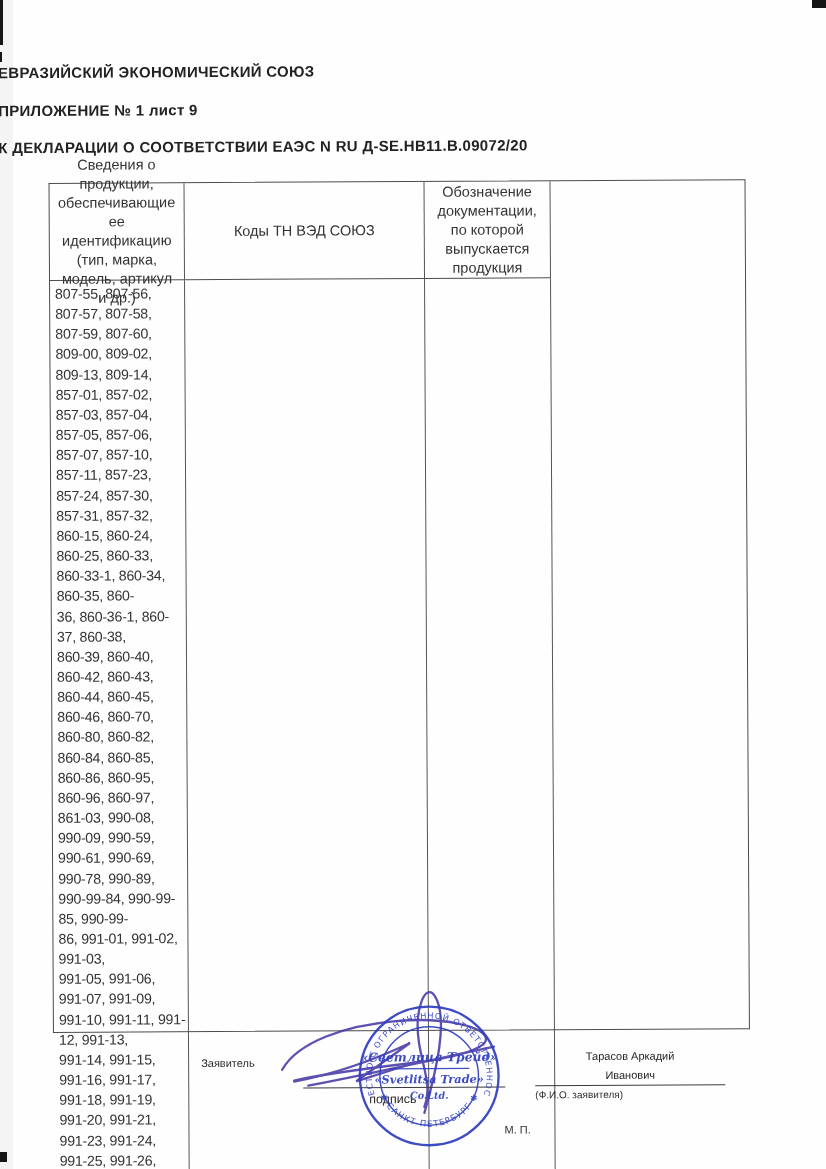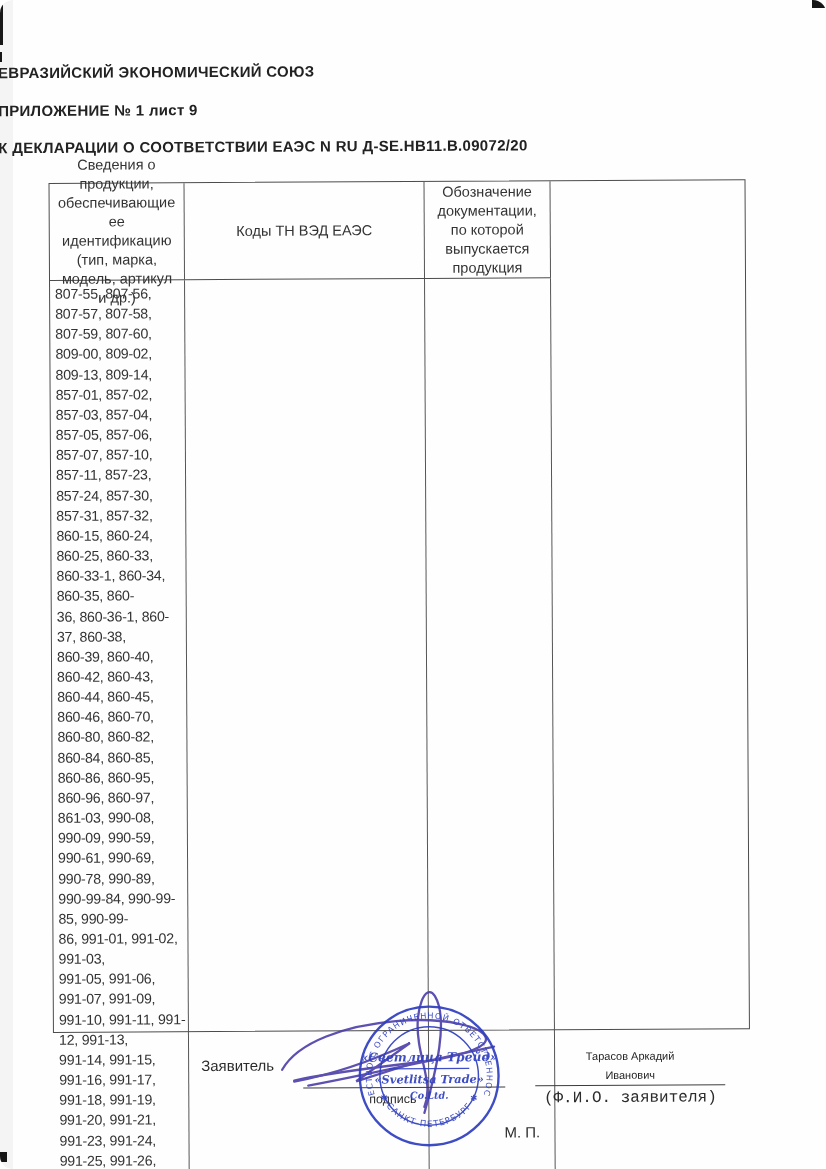"ЕВРАЗИЙСКИЙ ЭКОНОМИЧЕСКИЙ СОЮЗ" .page { border-radius: 13px -> none }
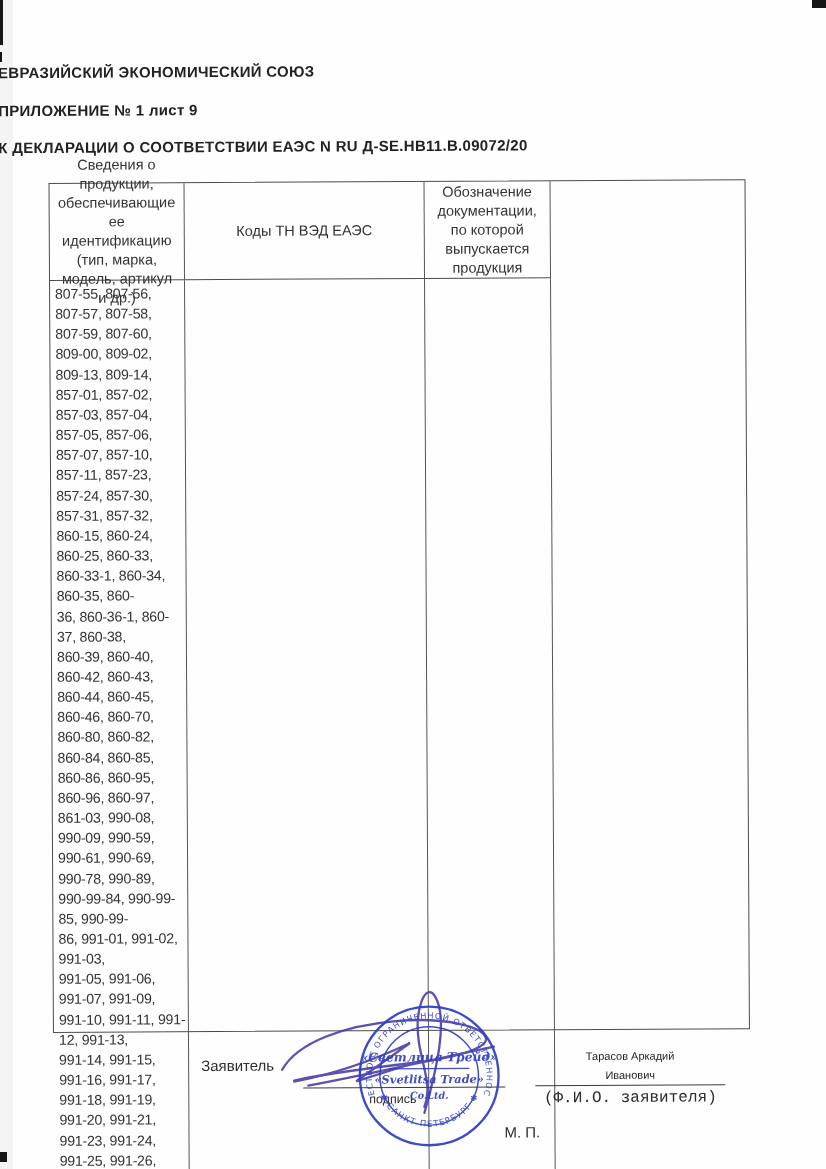"Коды ТН ВЭД ЕАЭС" div.cell { text: ЕАЭС -> СОЮЗ }
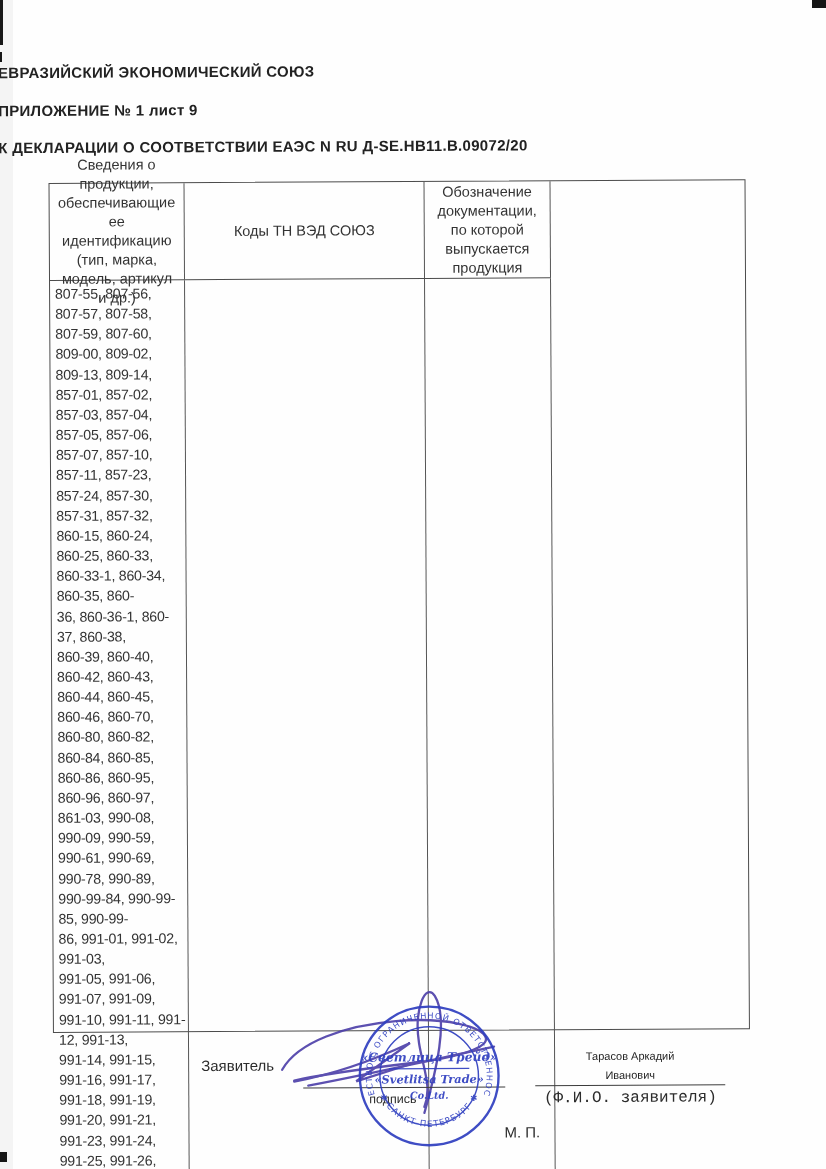"Заявитель" .label { font-size: 15px -> 11px }
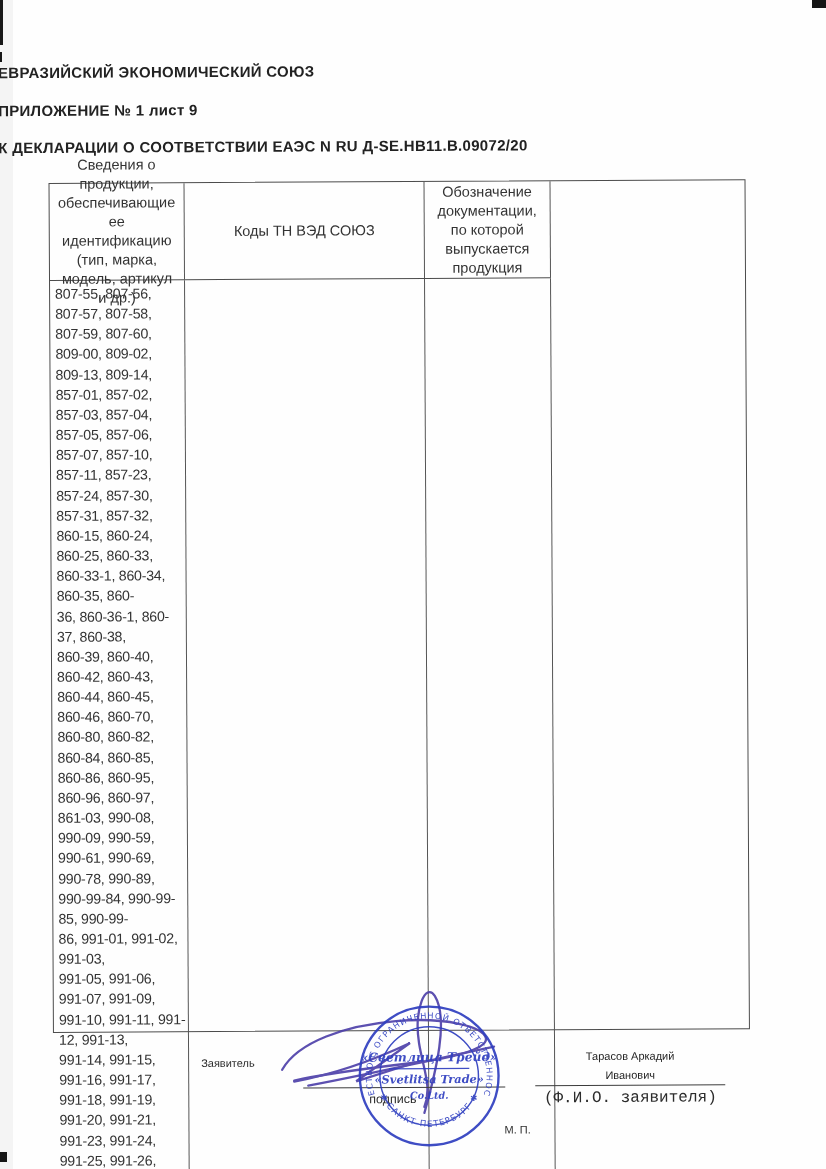"(Ф.И.О. заявителя)" .name-caption { font-family: Liberation Mono, monospace -> none; font-size: 16px -> 10px; text-align: center -> left }
